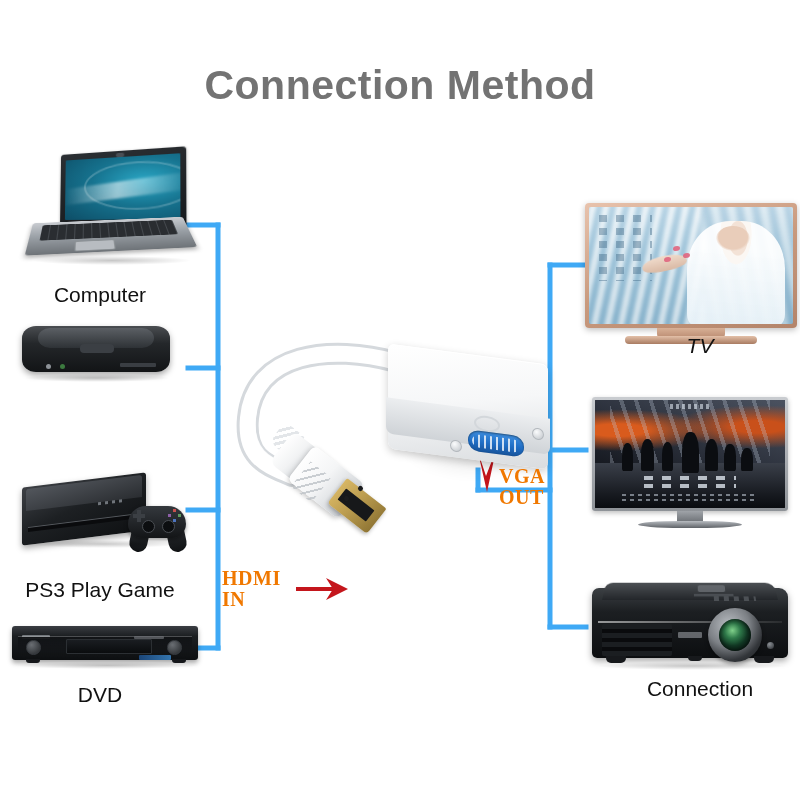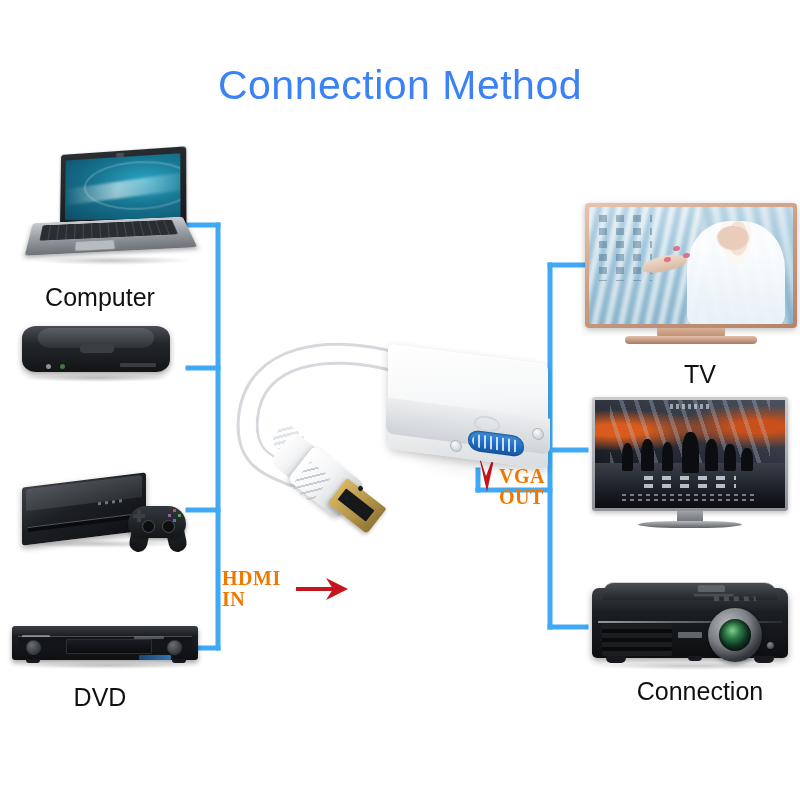"Connection Method" #title { color: #3b82f6 -> #737373; font-weight: 400 -> 700 }
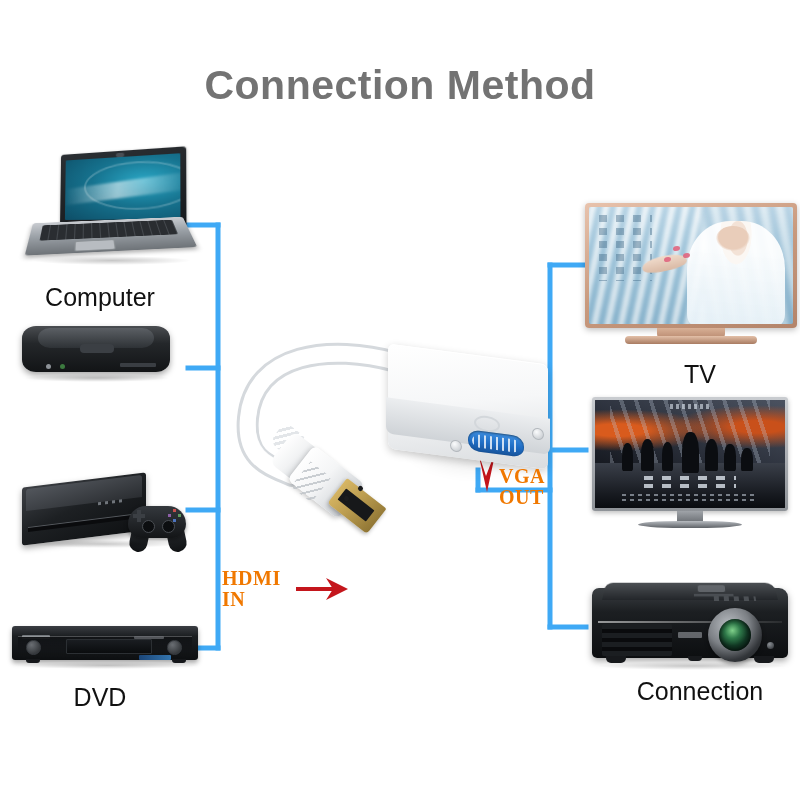"Computer" .caption { font-size: 25px -> 21px }
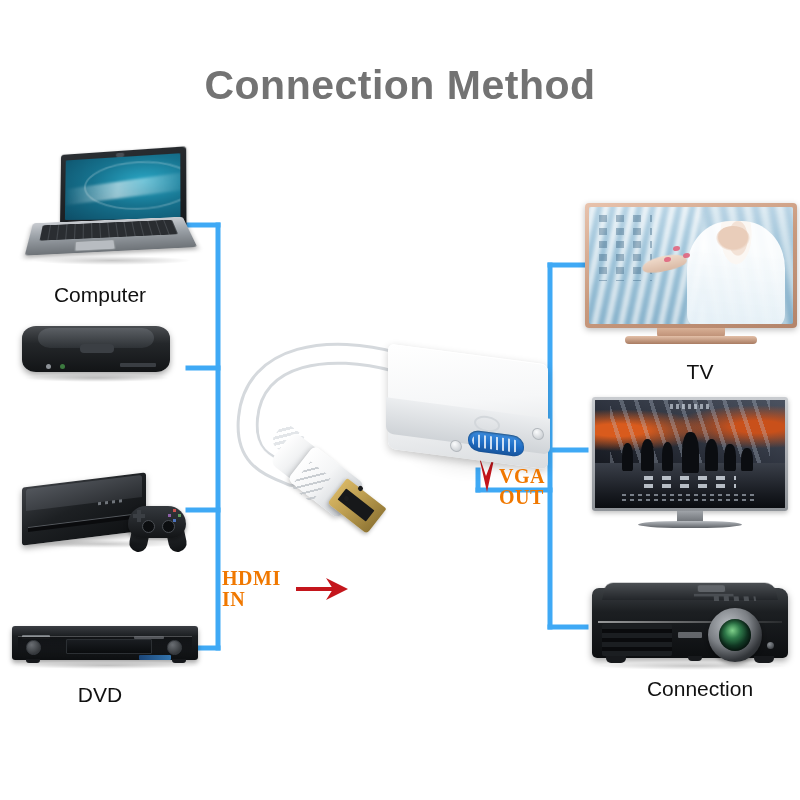"TV" div.caption { font-style: none -> italic; top: 360px -> 334px }
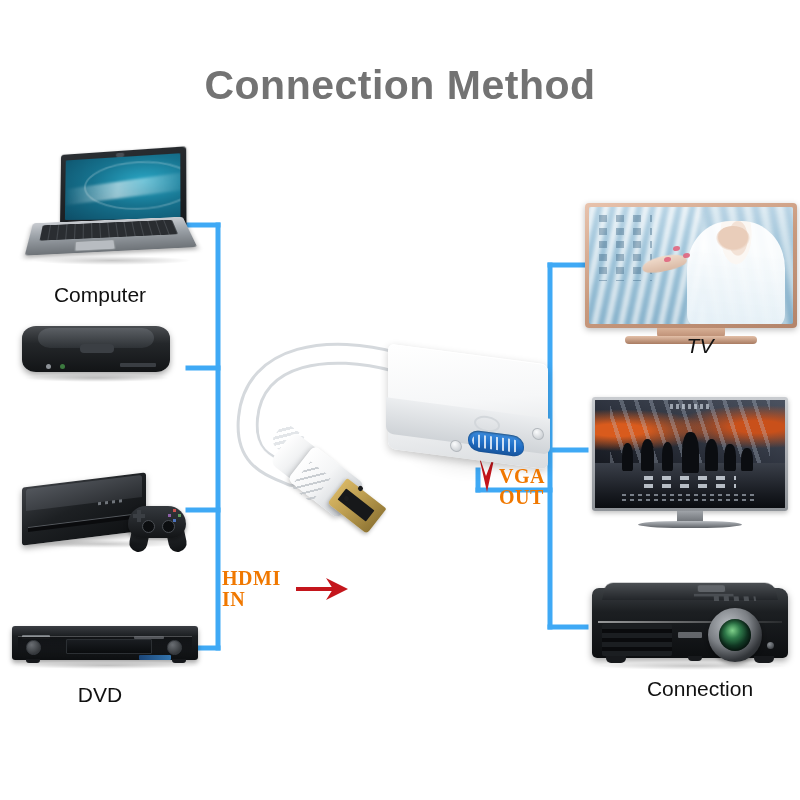"PS3 Play Game" div.caption { html: none -> <div>PS3 Play Game</div> }
